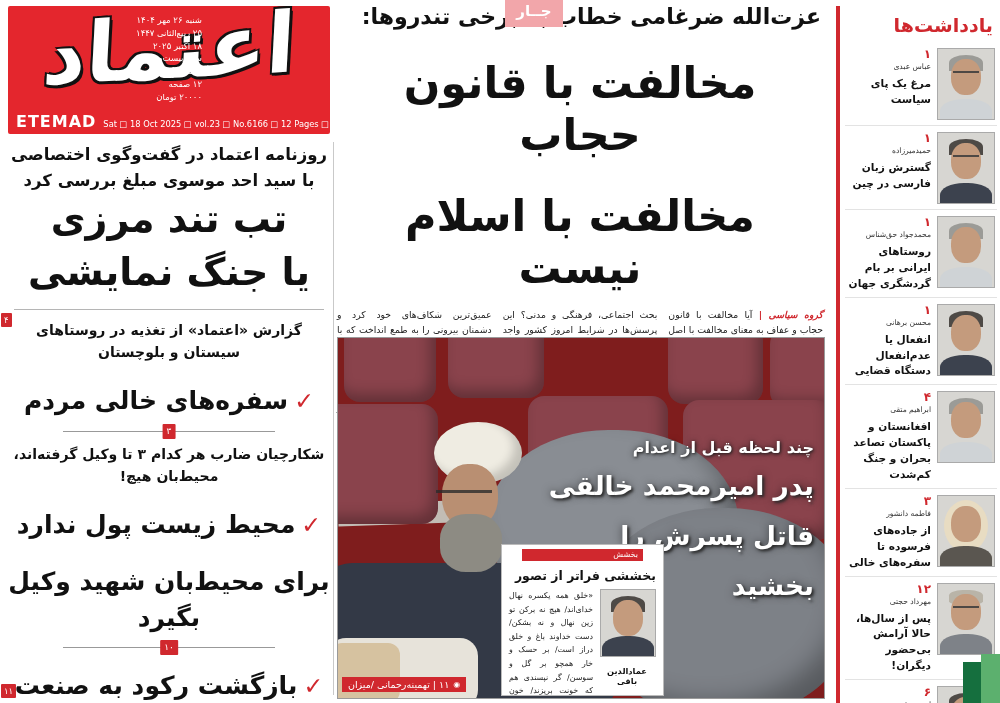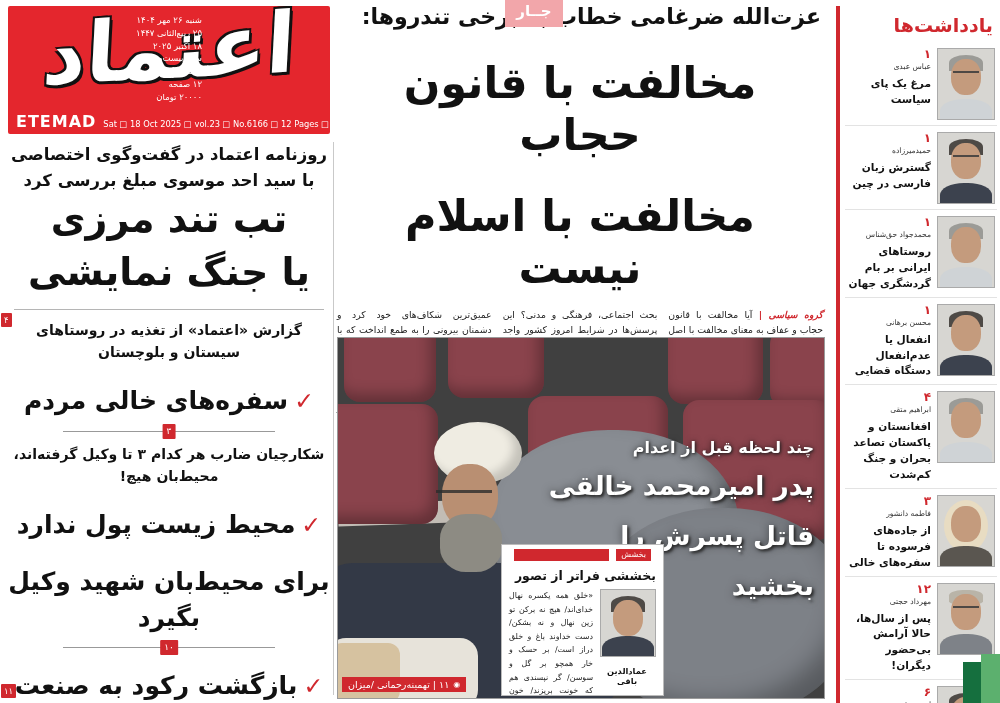"چند لحظه قبل از اعدام" .photo { background: #404040 -> #7f1d1d }
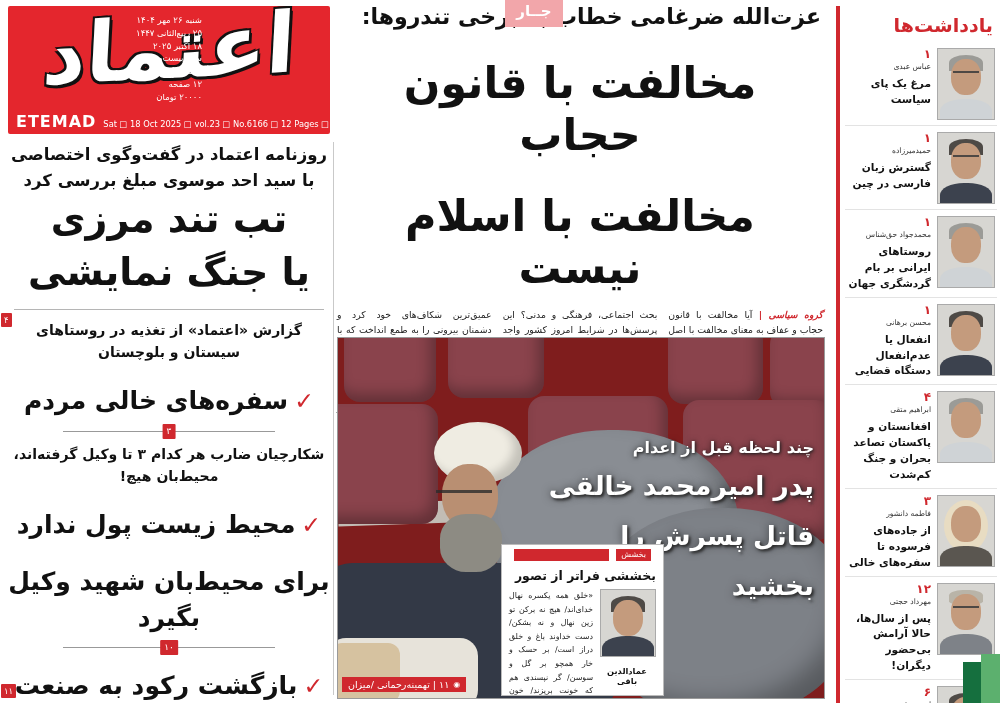"بخشش" .inset-head { margin: 4px 12px 0 -> 4px 20px 0 }
